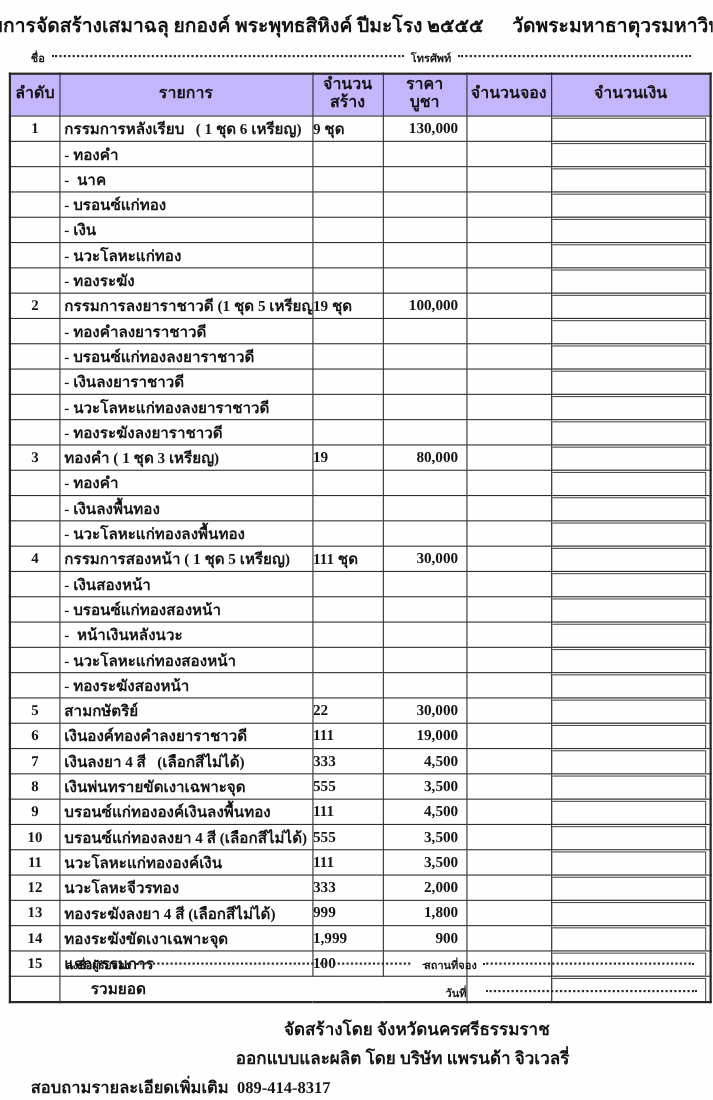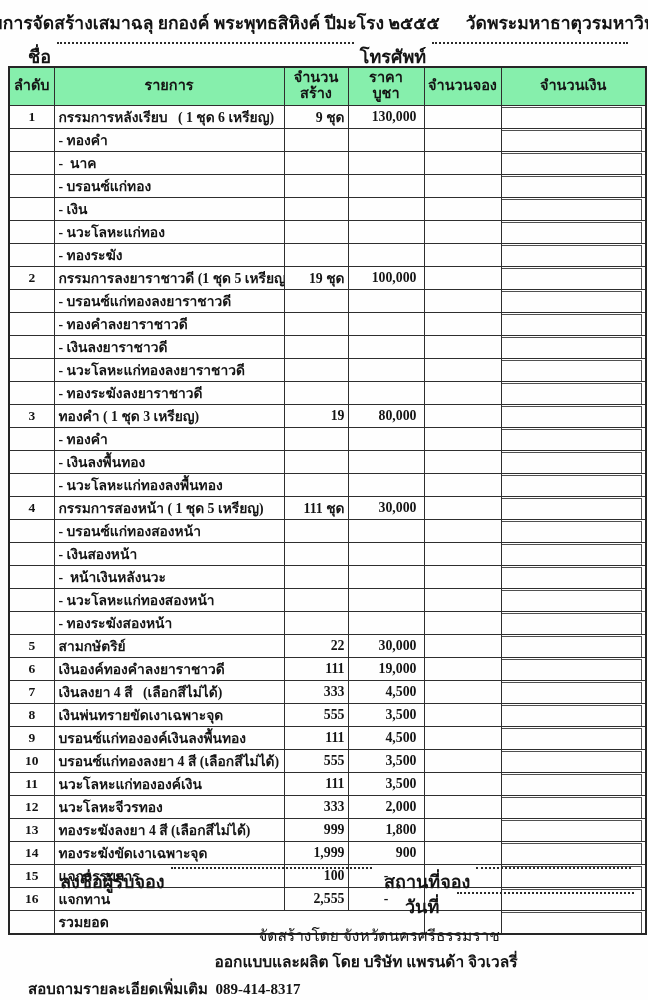"ชื่อ" .fill-row { align-items: flex-start -> center; font-size: 18px -> 10px }
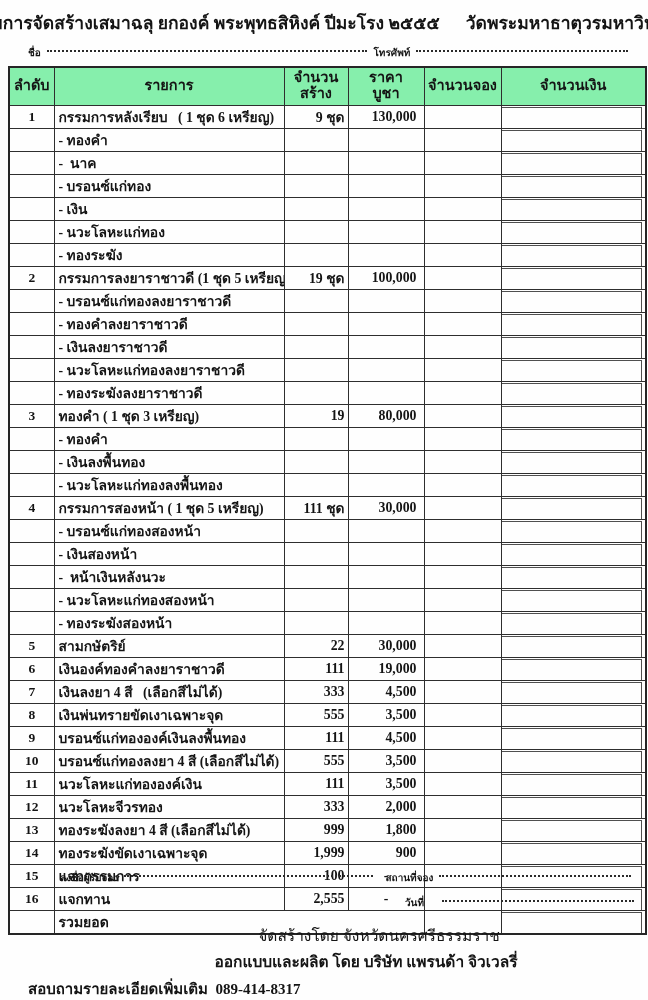"ลำดับ" thead th { background: #86efac -> #c4b5fd }
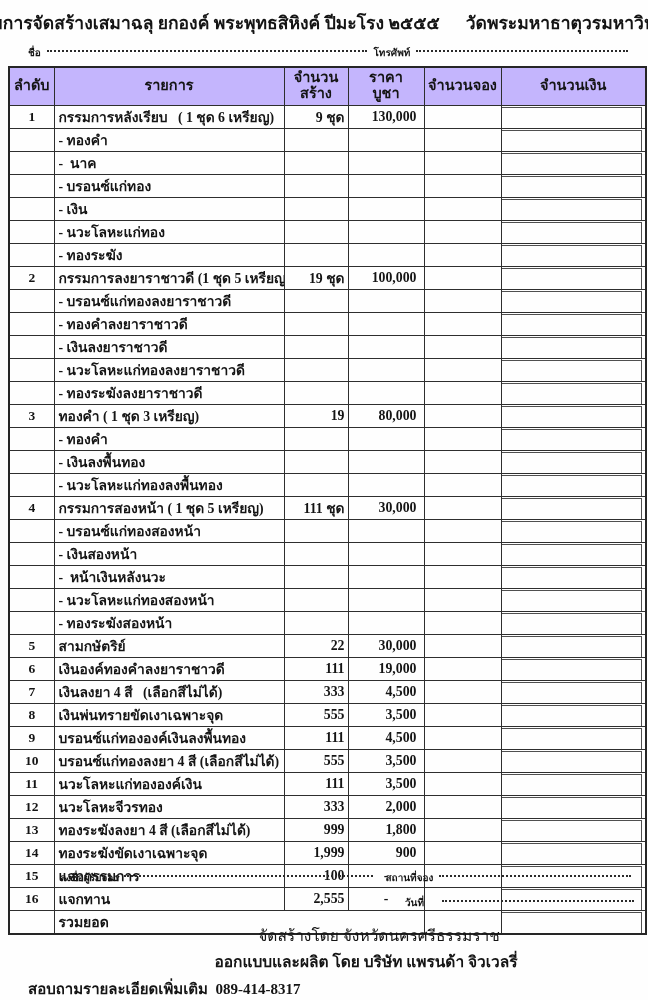"9 ชุด" td.qty { text-align: right -> none }
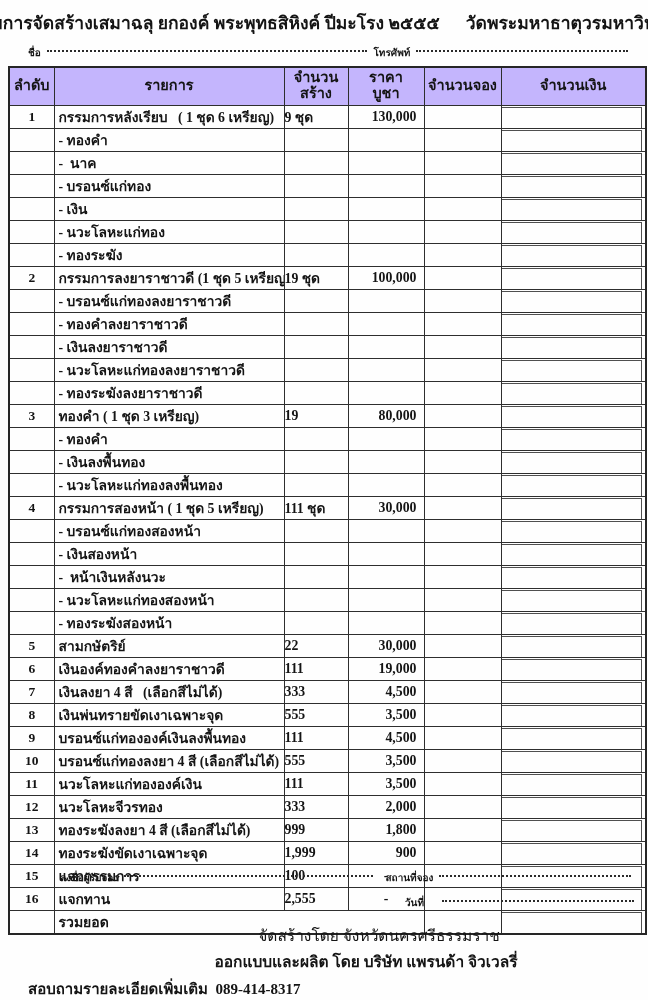"- บรอนซ์แก่ทองลงยาราชาวดี" tr { order: before "- ทองคำลงยาราชาวดี" -> after "- ทองคำลงยาราชาวดี" }
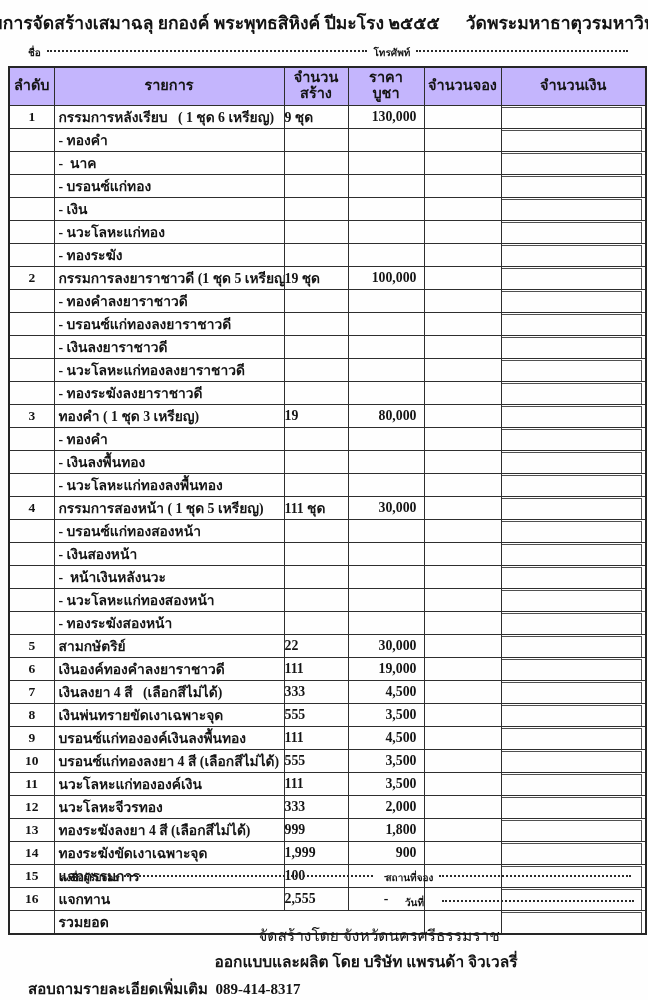"- บรอนซ์แก่ทองสองหน้า" tr { order: before "- เงินสองหน้า" -> after "- เงินสองหน้า" }
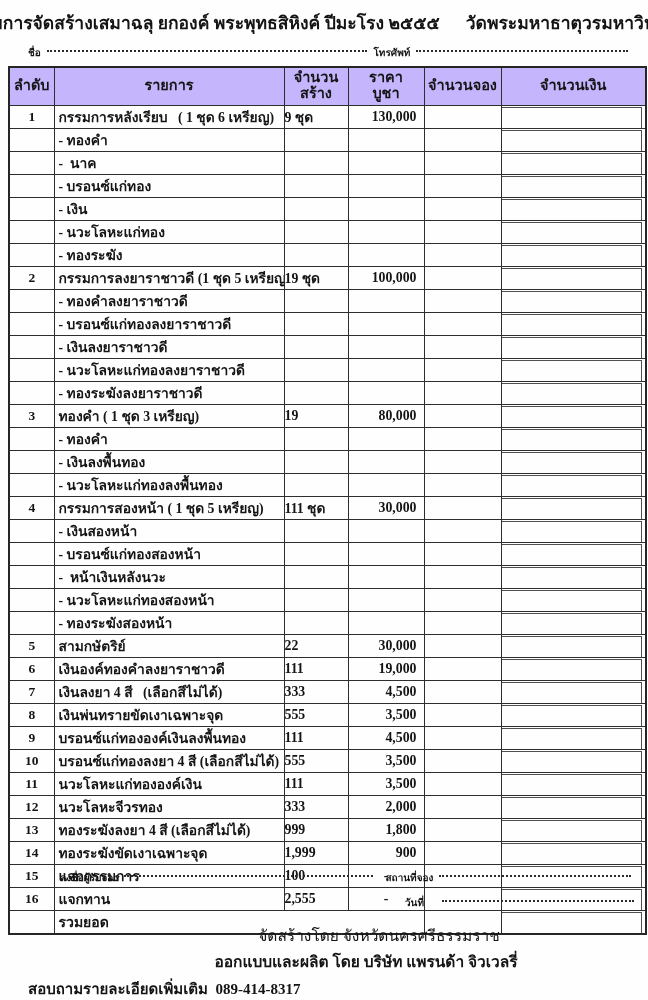"16" tr { html: <tr> <td>16</td> <td>แจกทาน</td> <td>2,555</td> <td>-</td> <td></td> <td><div></div></td> </tr> -> none }
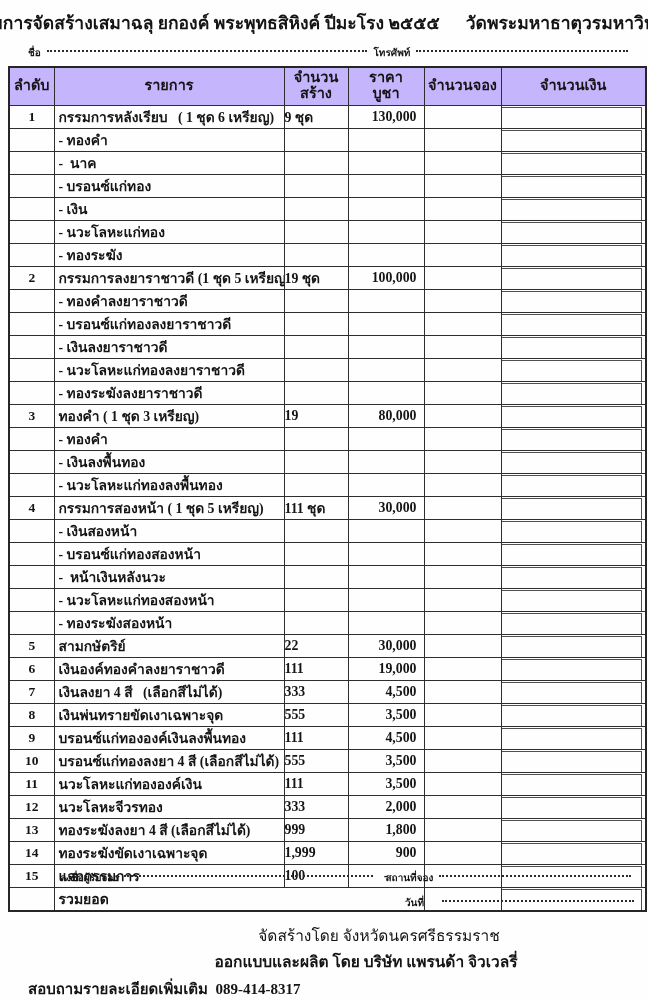"รวมยอด" td.total-label { padding-left: 4px -> 28px }
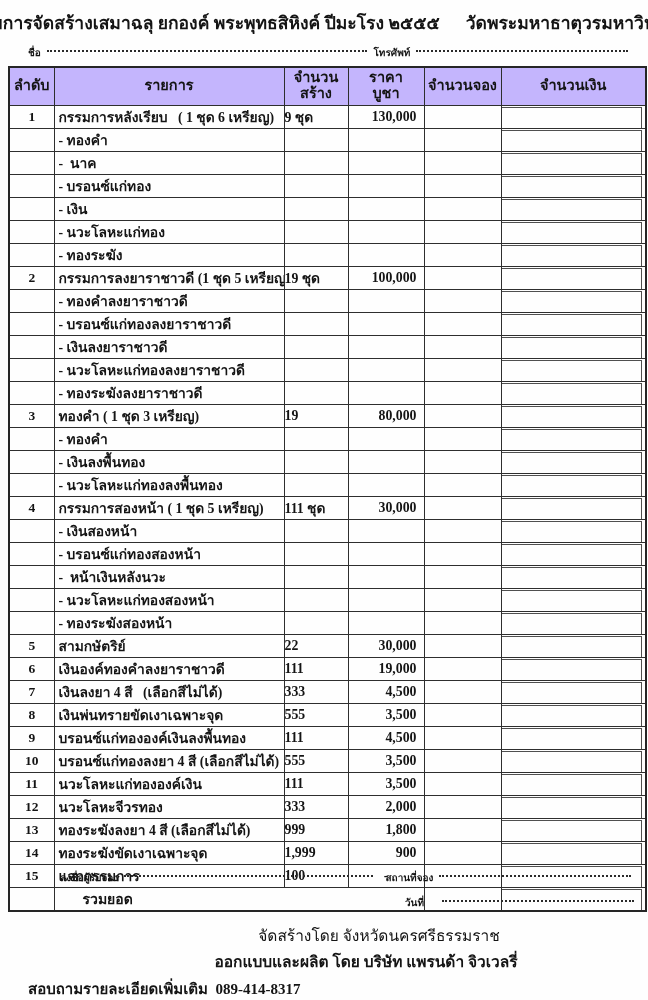"จัดสร้างโดย จังหวัดนครศรีธรรมราช" .made-by { font-weight: normal -> bold }
